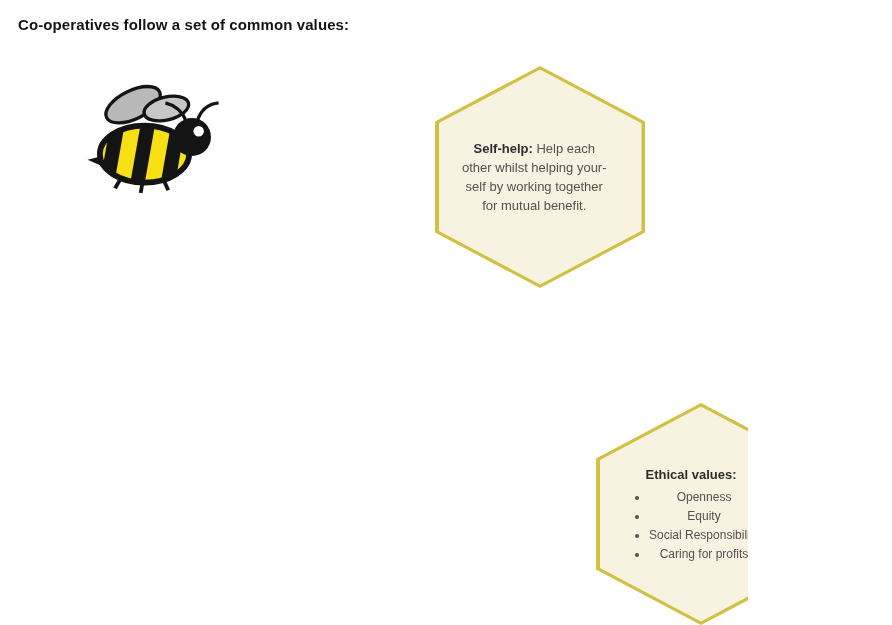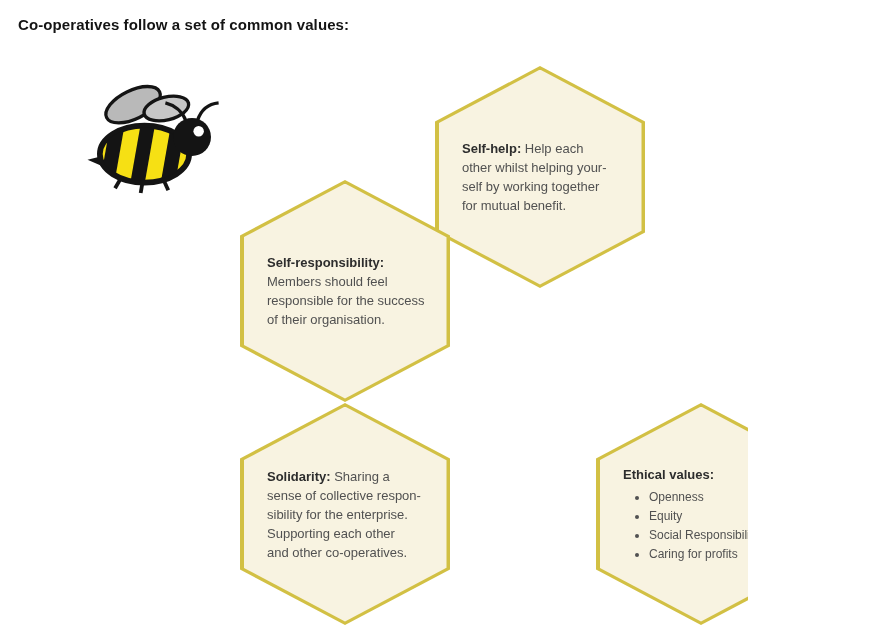"Co-operatives follow a set of" .page { text-align: none -> center }
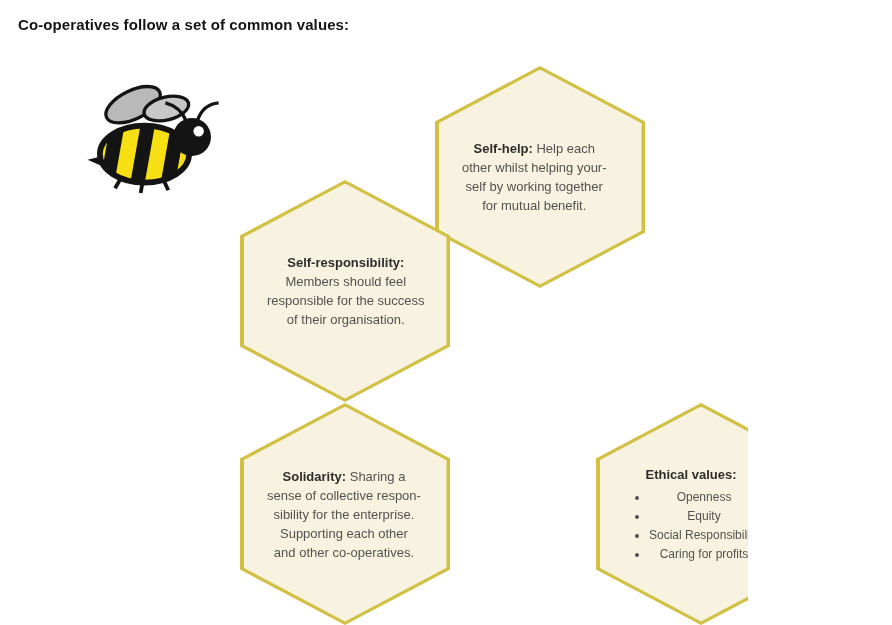"Self-responsibility:" div.hex { html: <div> <div></div> <div></div> <div> <div><span>Self-responsibility:</span><span> Members should feel responsible for the success of their organisation.</span></div> </div> </div> -> none }
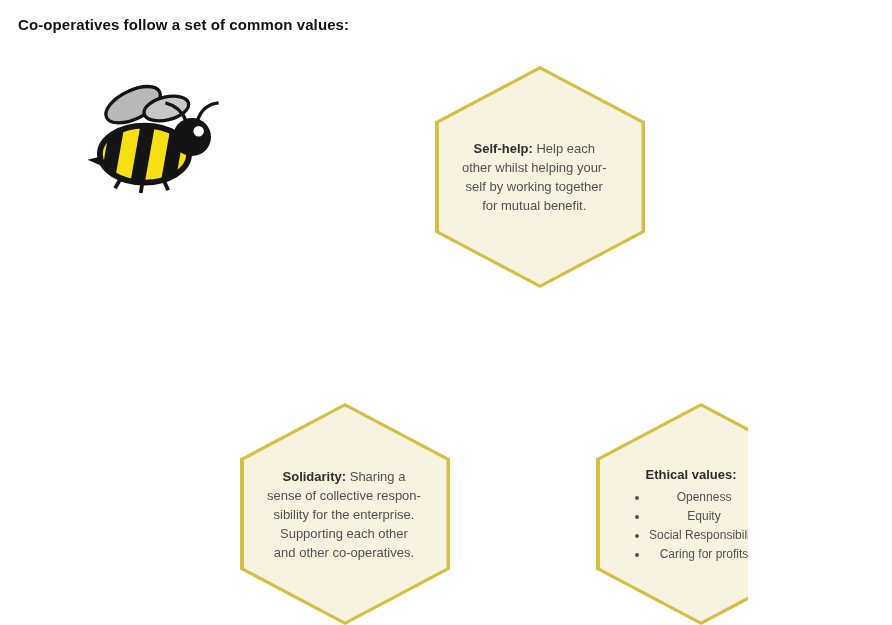"Solidarity: Sharing a" div.hex { html: <div> <div></div> <div></div> <div> <div><span>Solidarity:</span><span> Sharing a sense of collective respon- sibility for the enterprise. Supporting each other and other co-operatives.</span></div> </div> </div> -> none }
